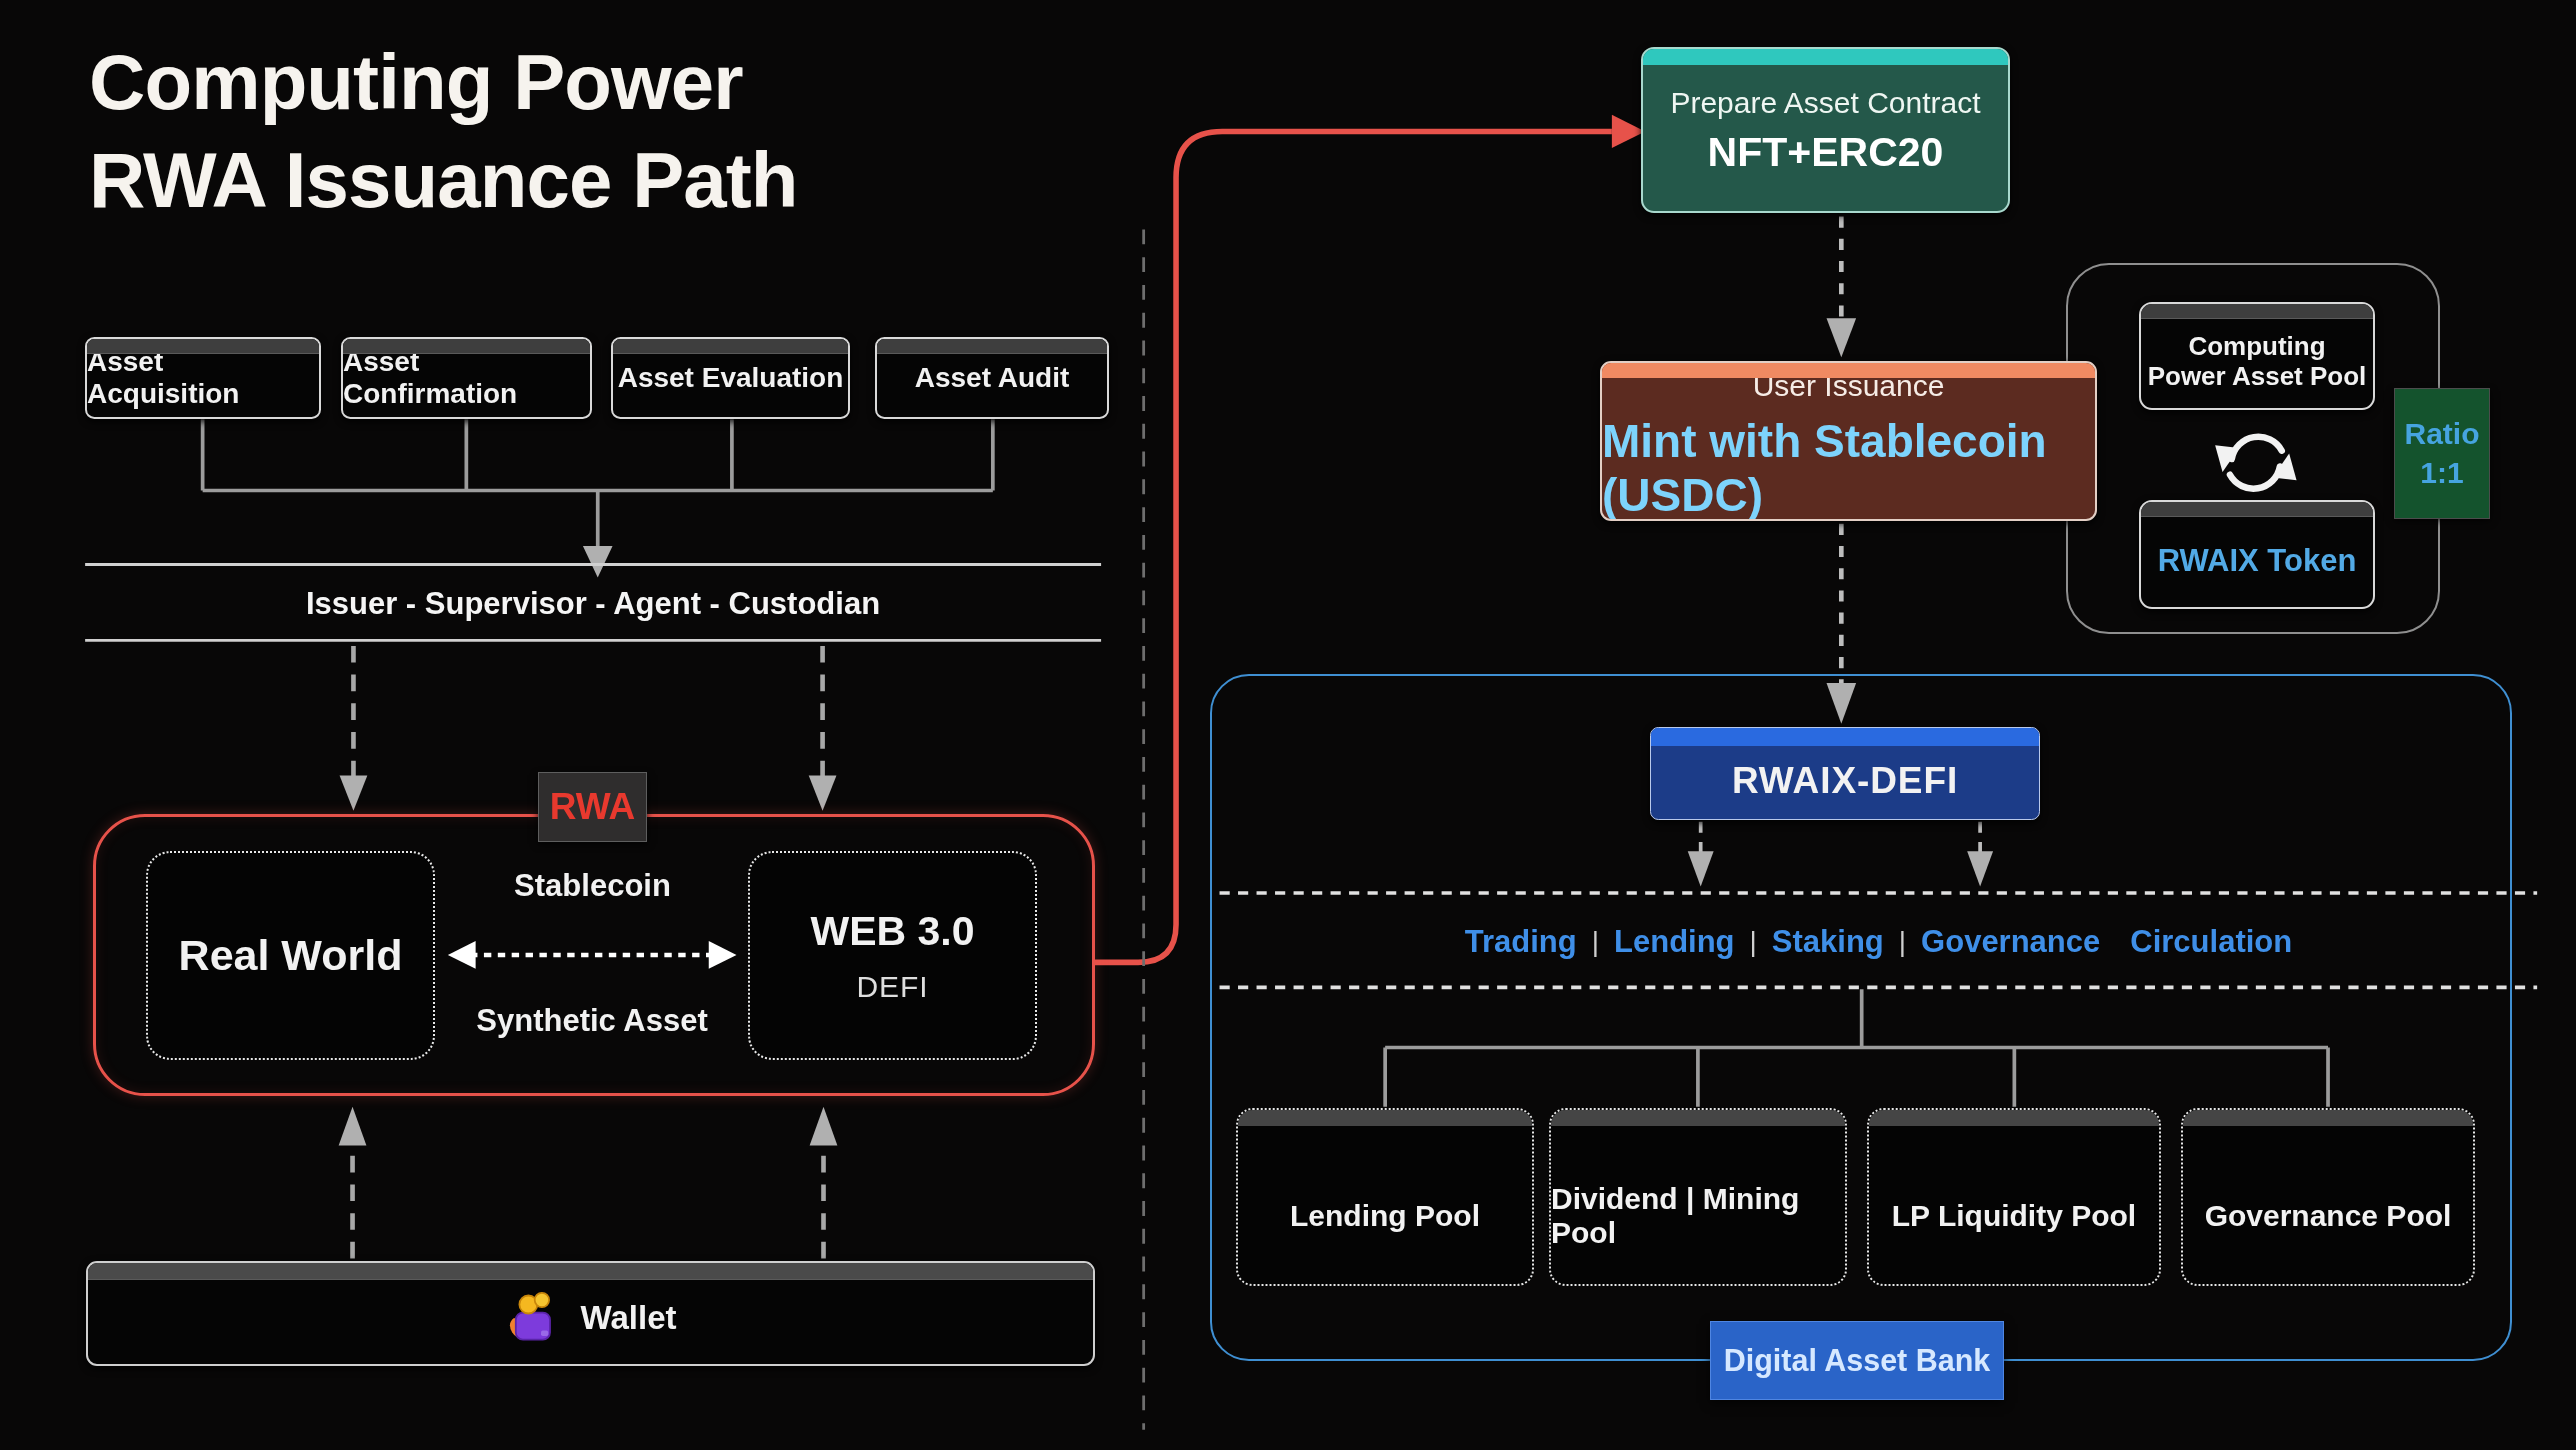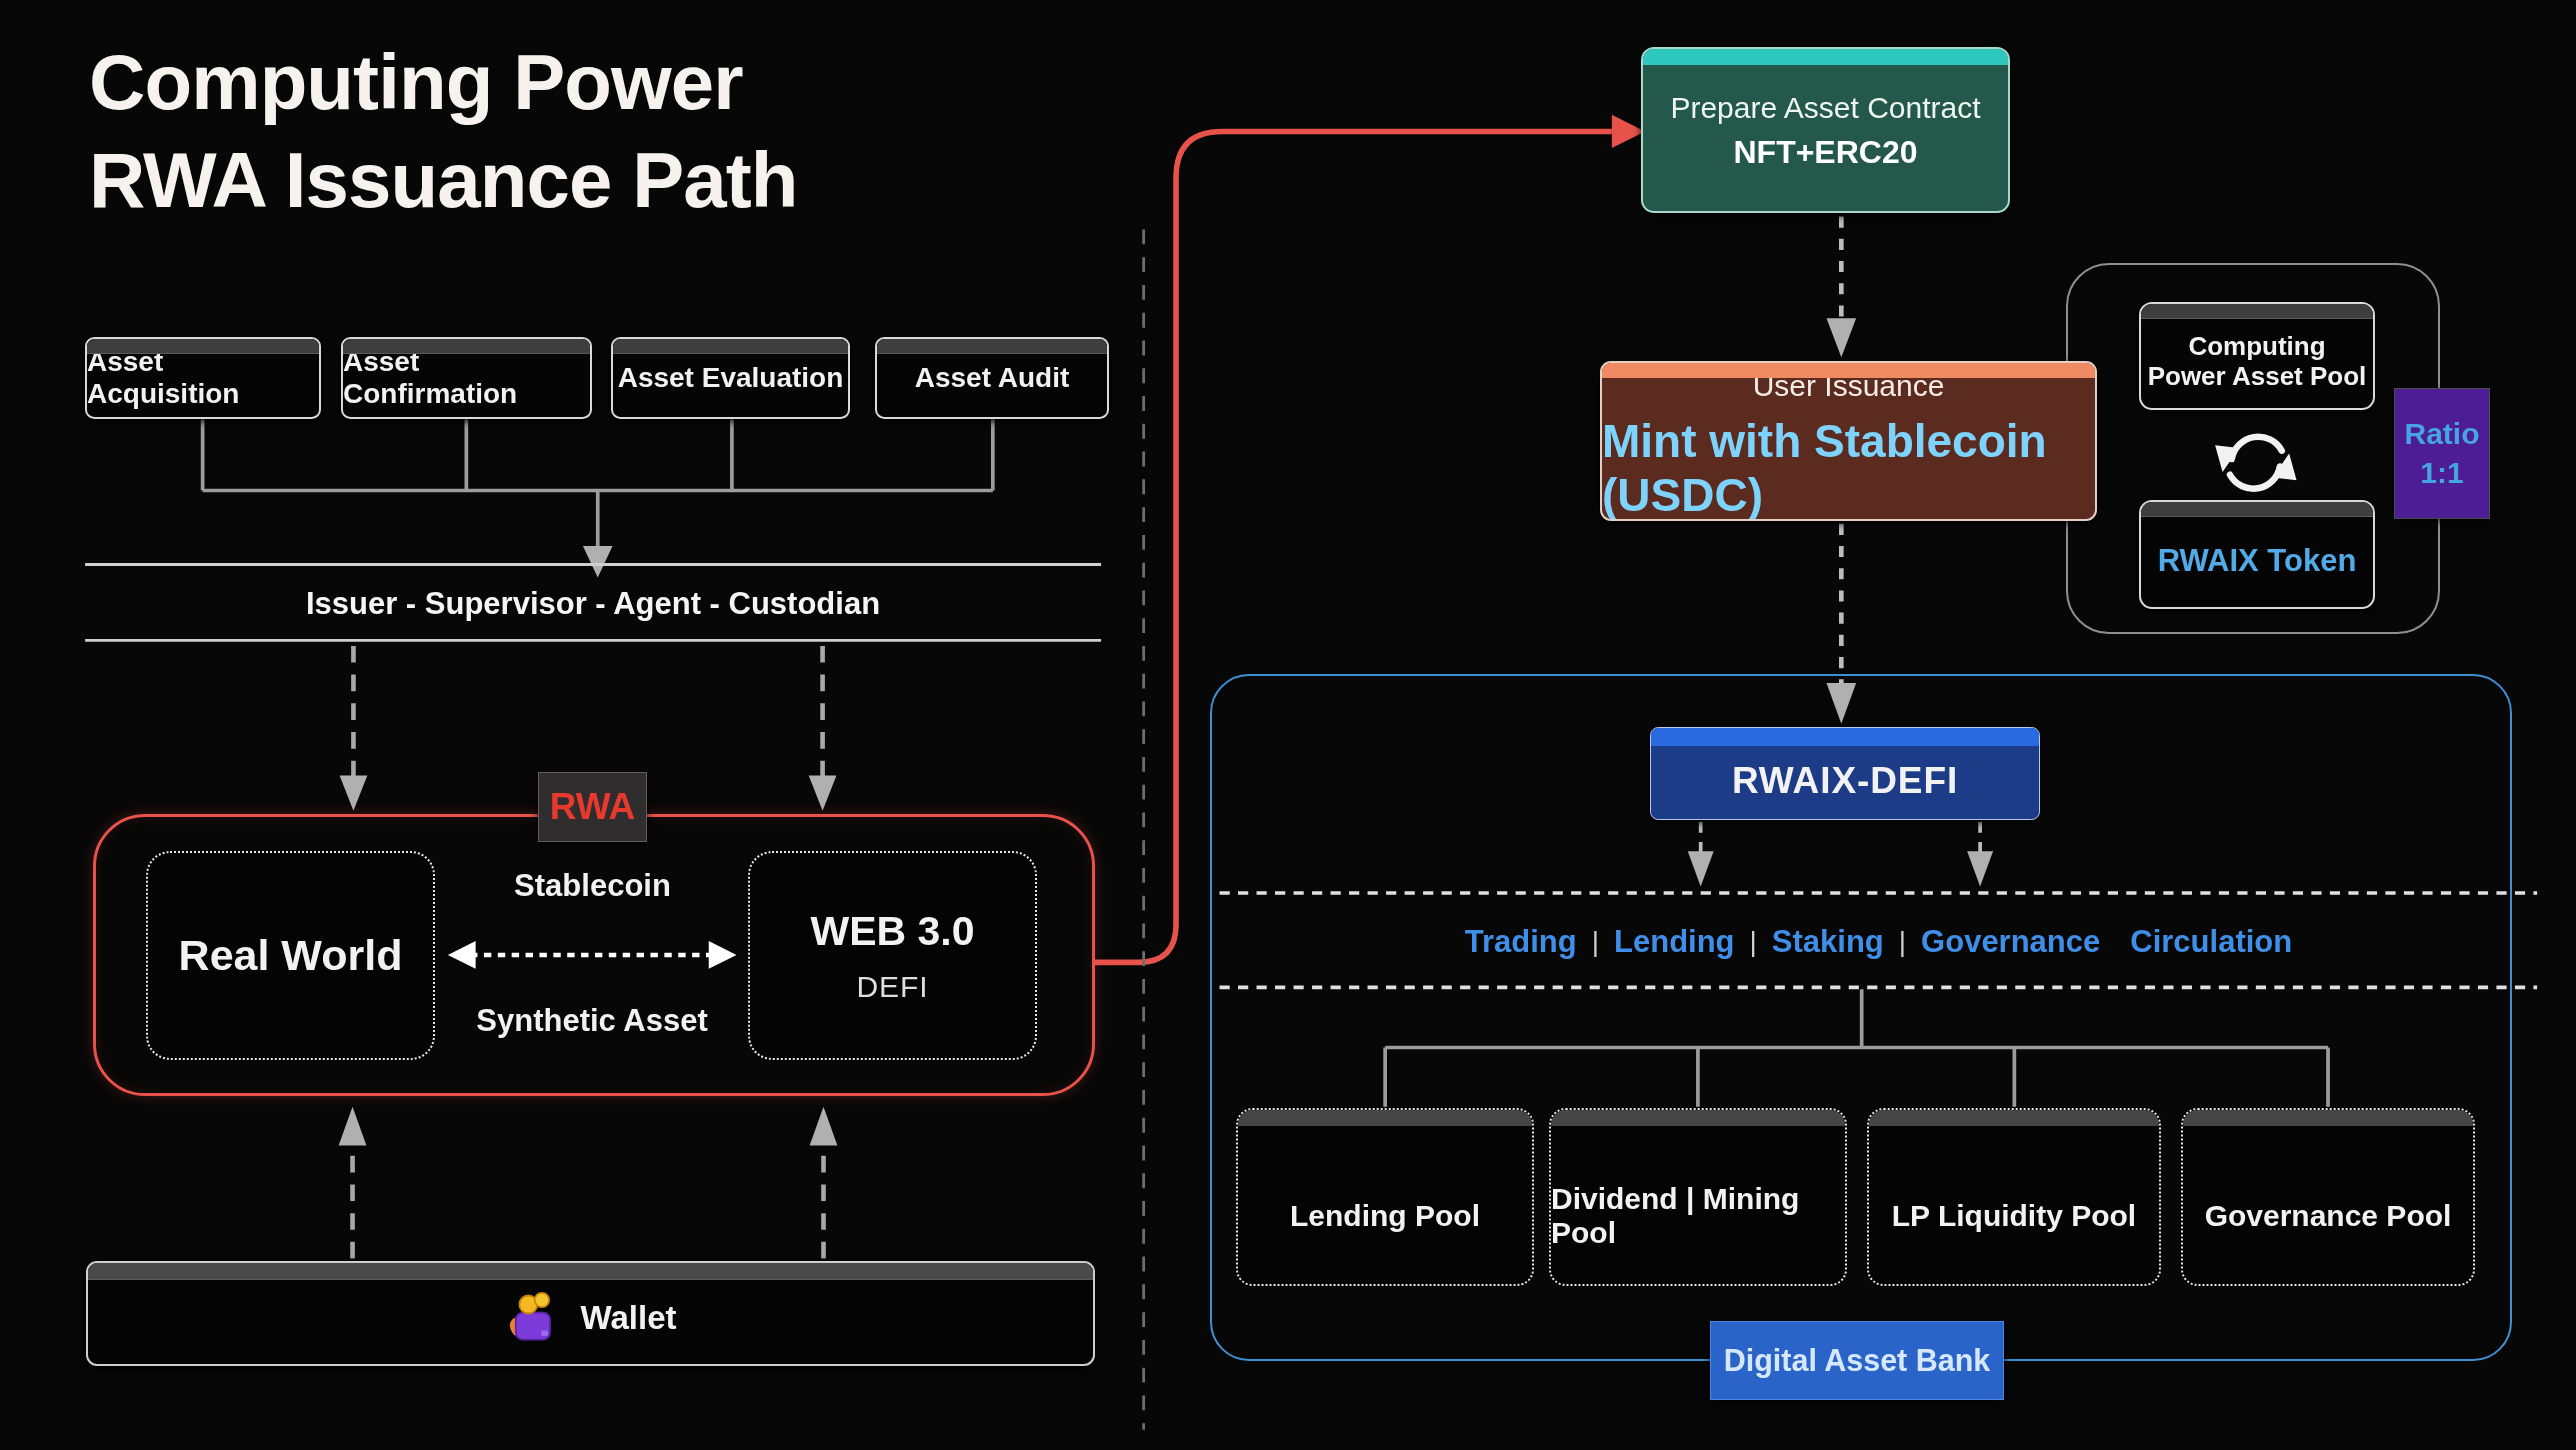"NFT+ERC20" .prepare .l2 { font-size: 32px -> 41px }
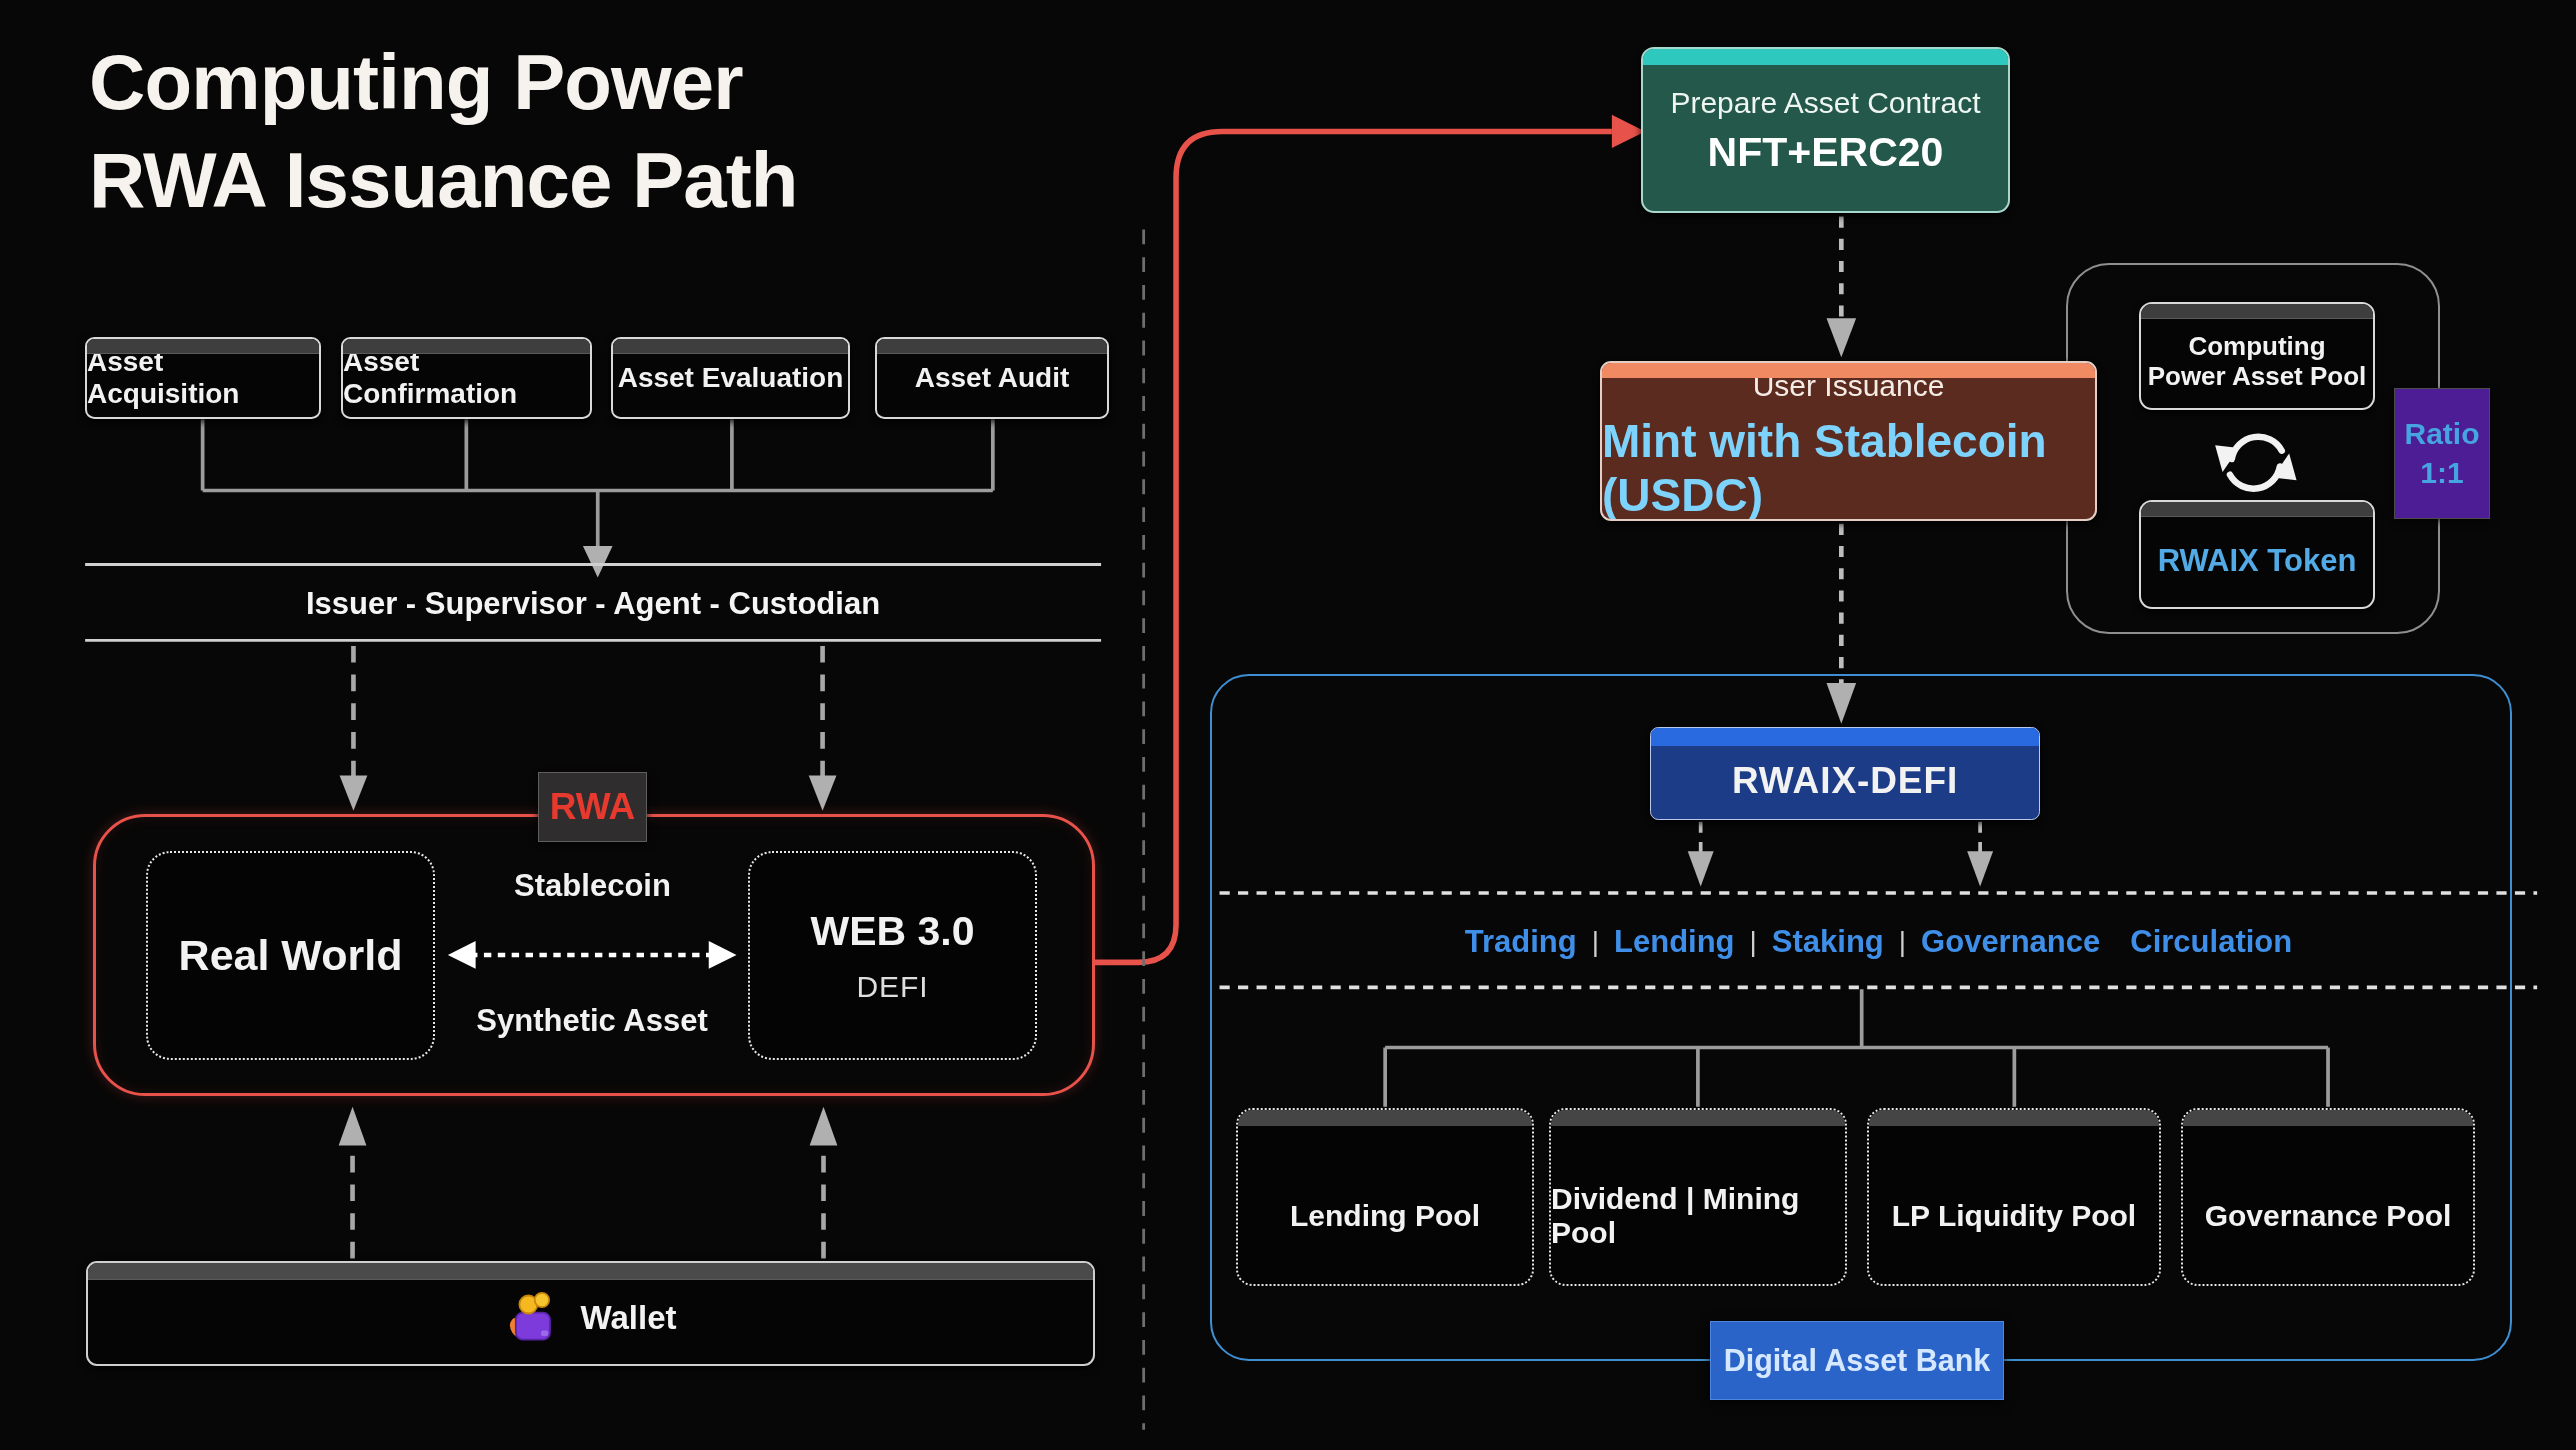"Ratio" .ratio { background: #4c1d95 -> #14532d }
